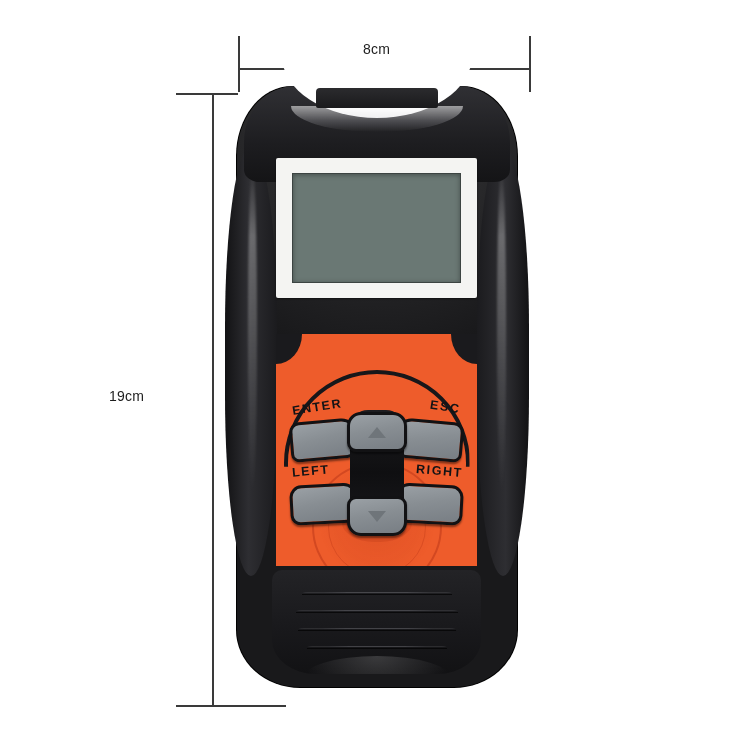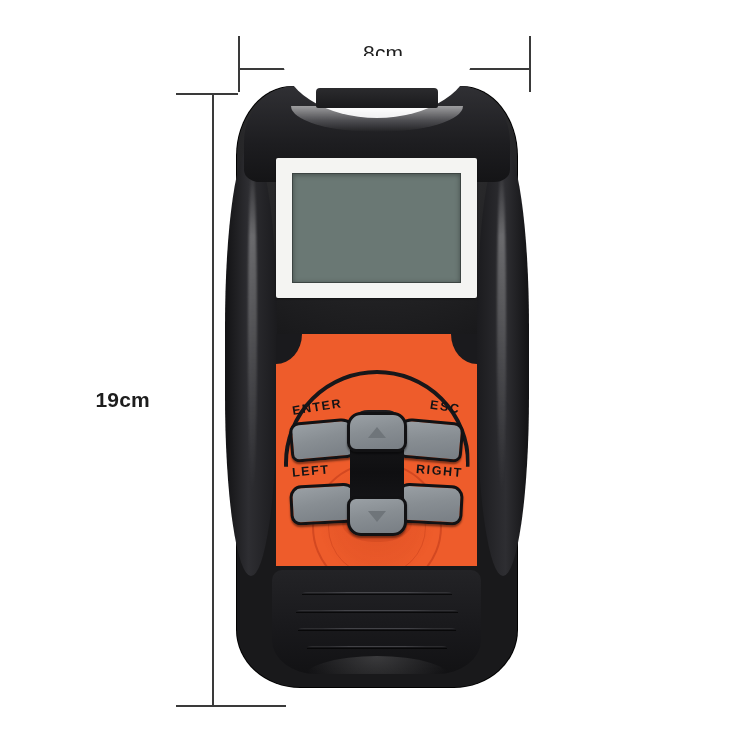"8cm" .dim-label { font-size: 21px -> 14px }
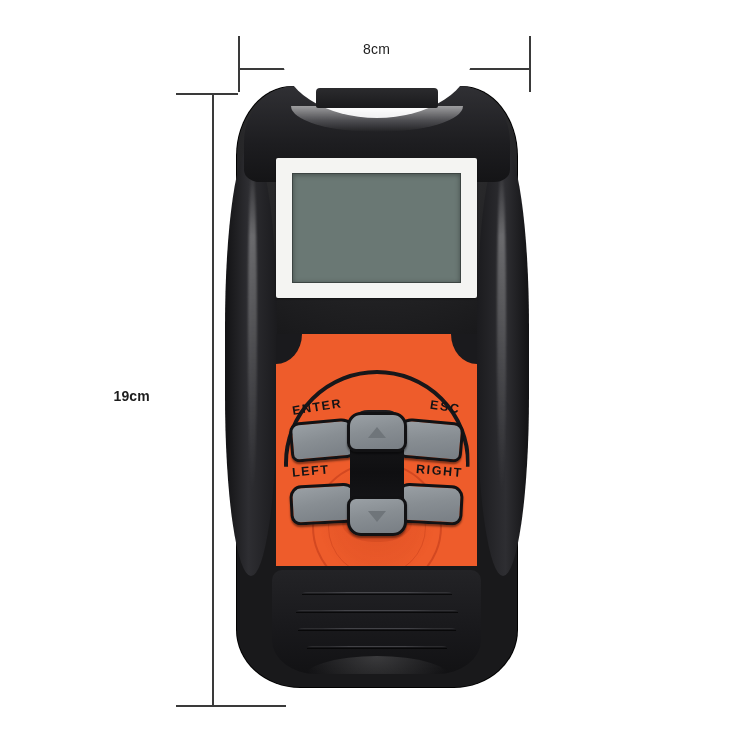"19cm" div.dim-label { font-weight: bold -> none; left: 150px -> 144px }
